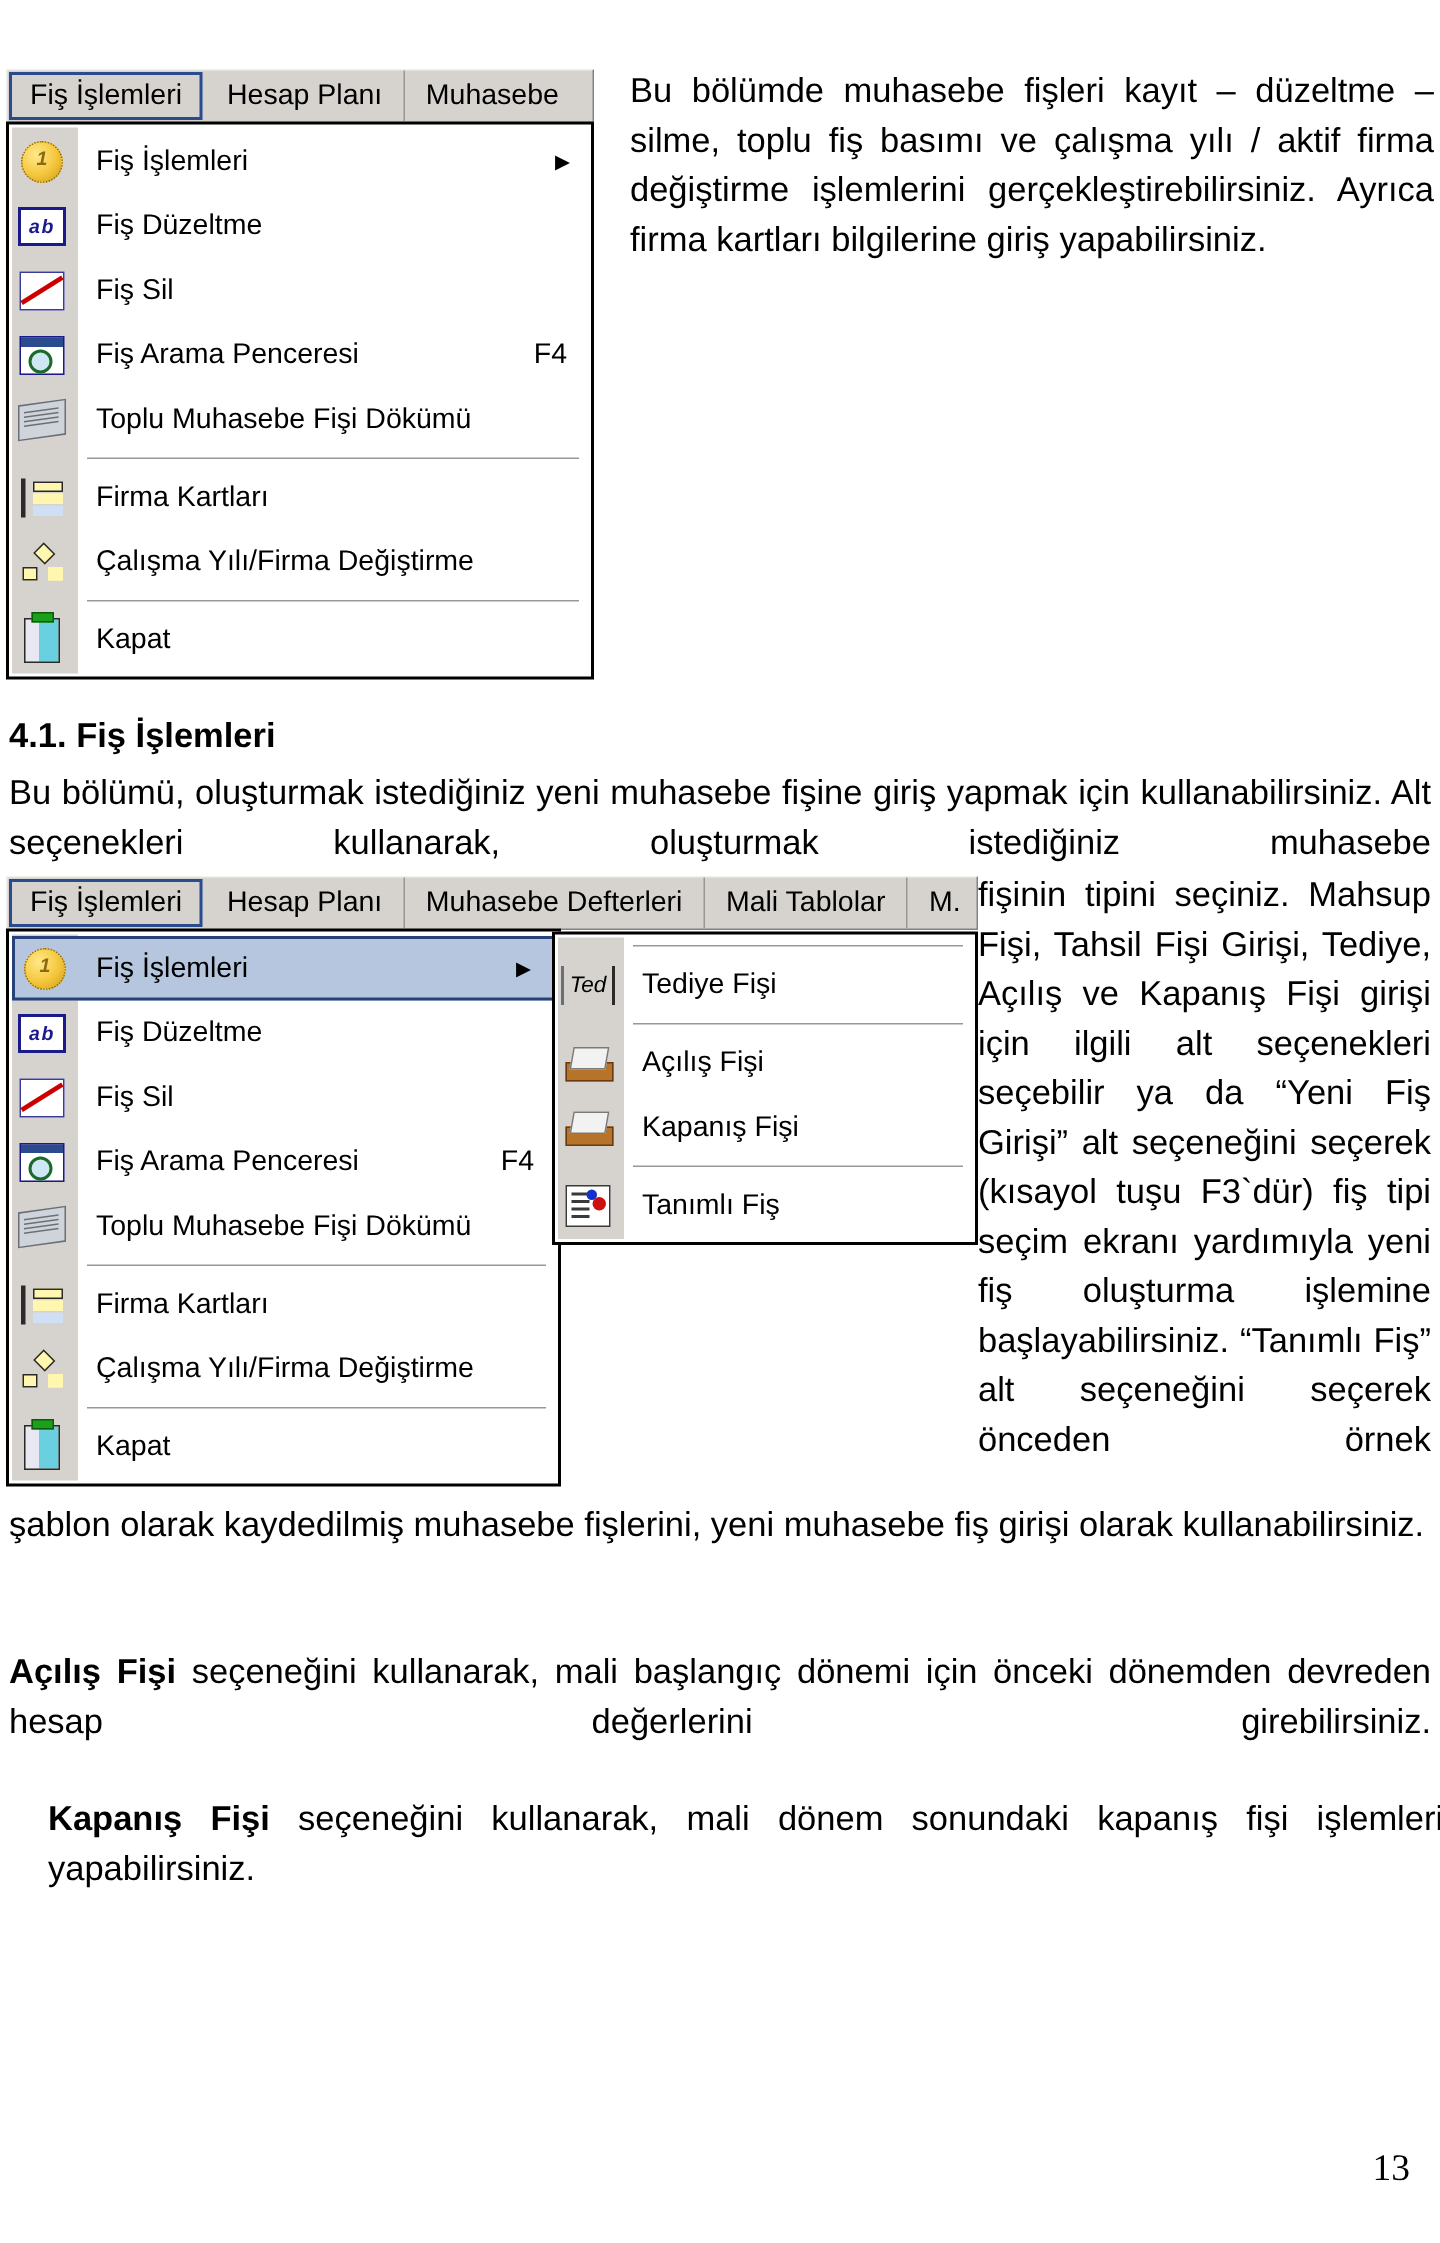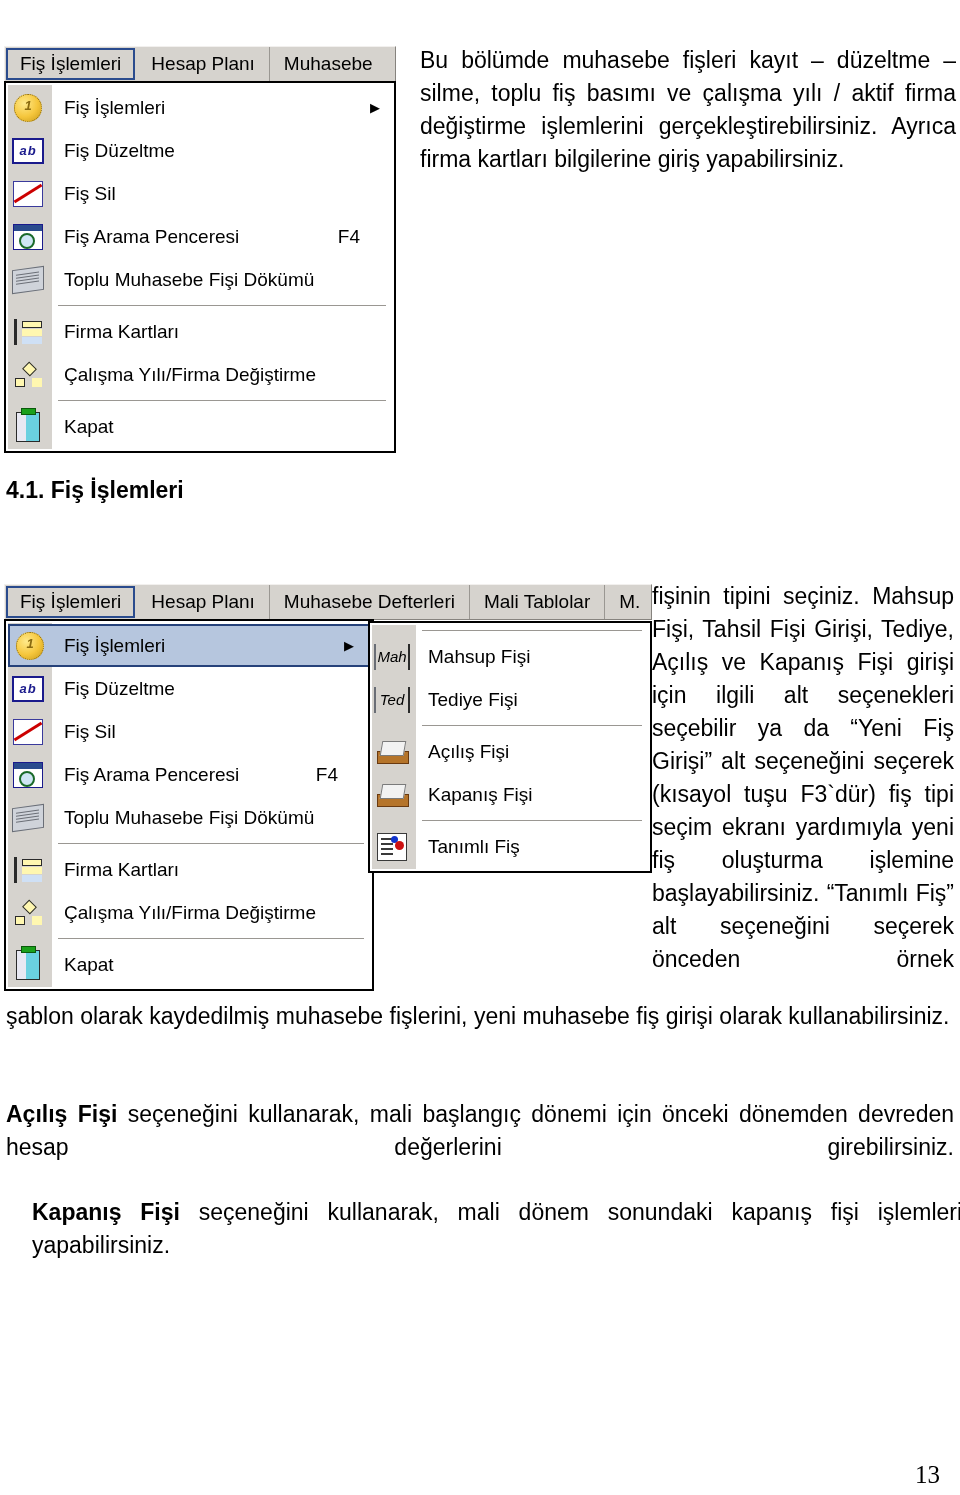"F4" .mi .accel { padding-right: 34px -> 16px }
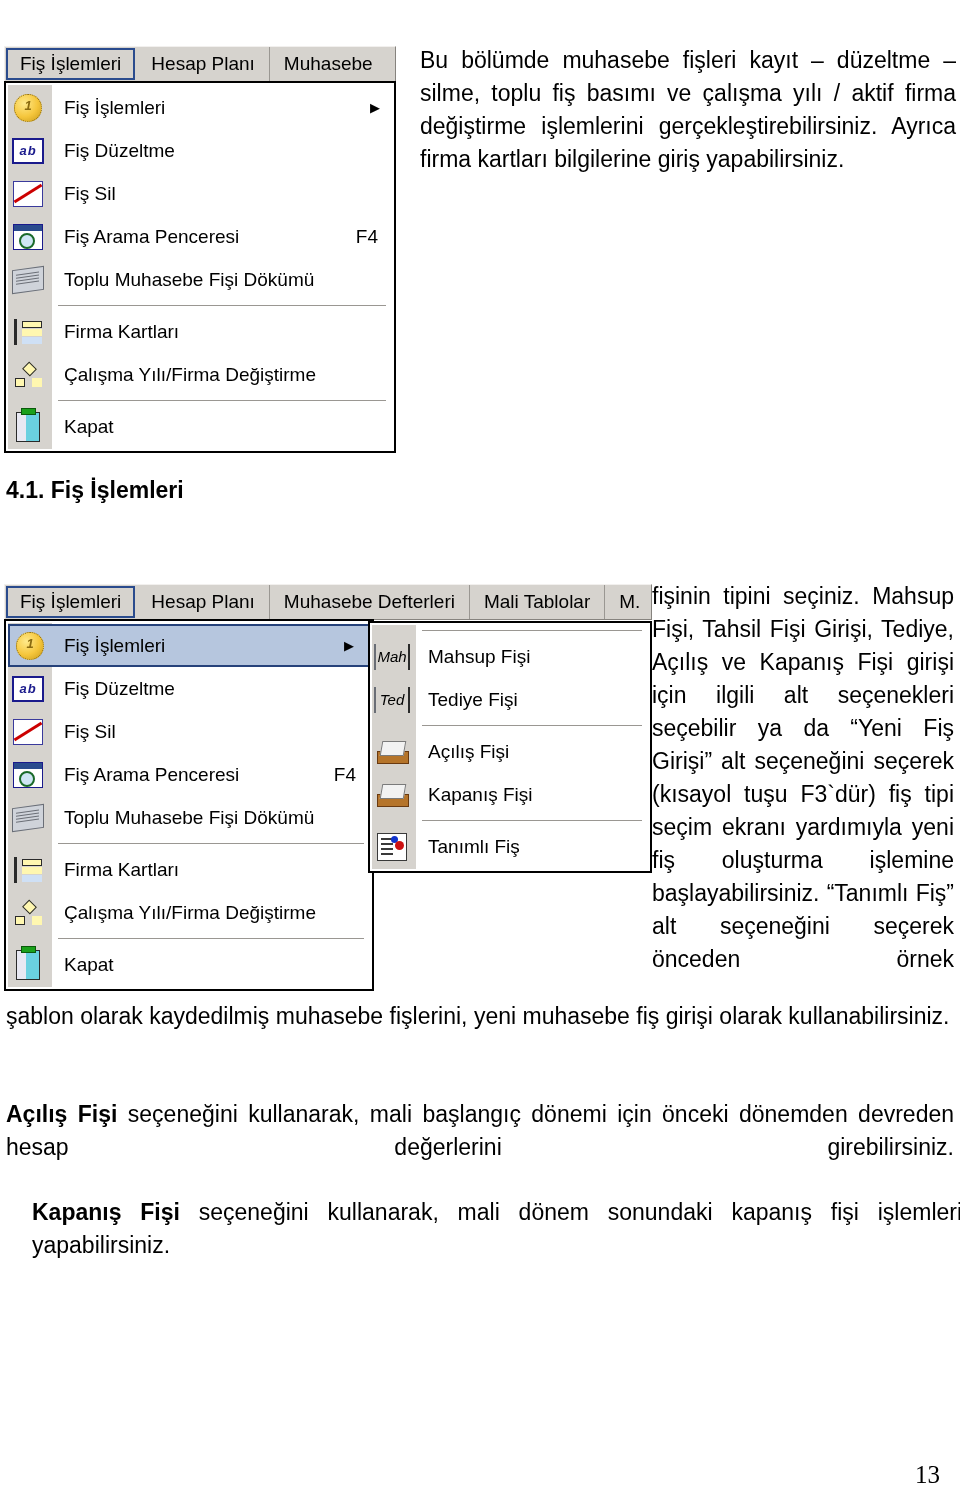"Bu bölümü, oluşturmak istediğiniz yeni" p.para { html: none -> <p>Bu bölümü, oluşturmak istediğiniz yeni muhasebe fişine giriş yapmak için kullanabilirsiniz. Alt seçenekleri kullanarak, oluşturmak istediğiniz muhasebe</p> }
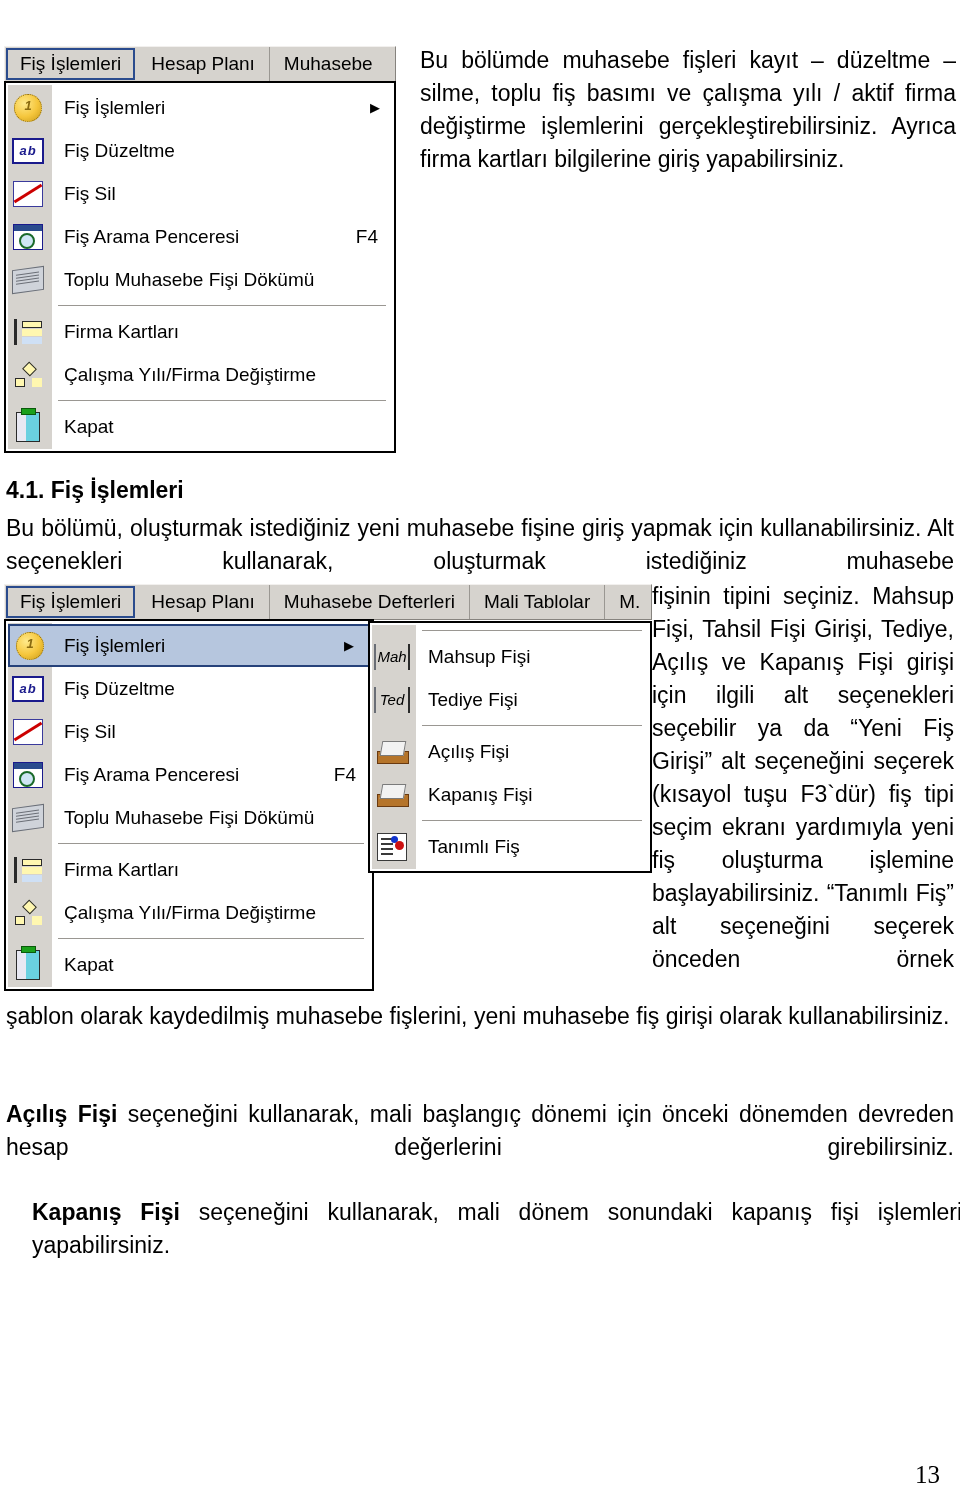"Mah" div.mi { html: <div> <span> <i>Mah</i> </span> <span>Mahsup Fişi</span> </div> -> none }
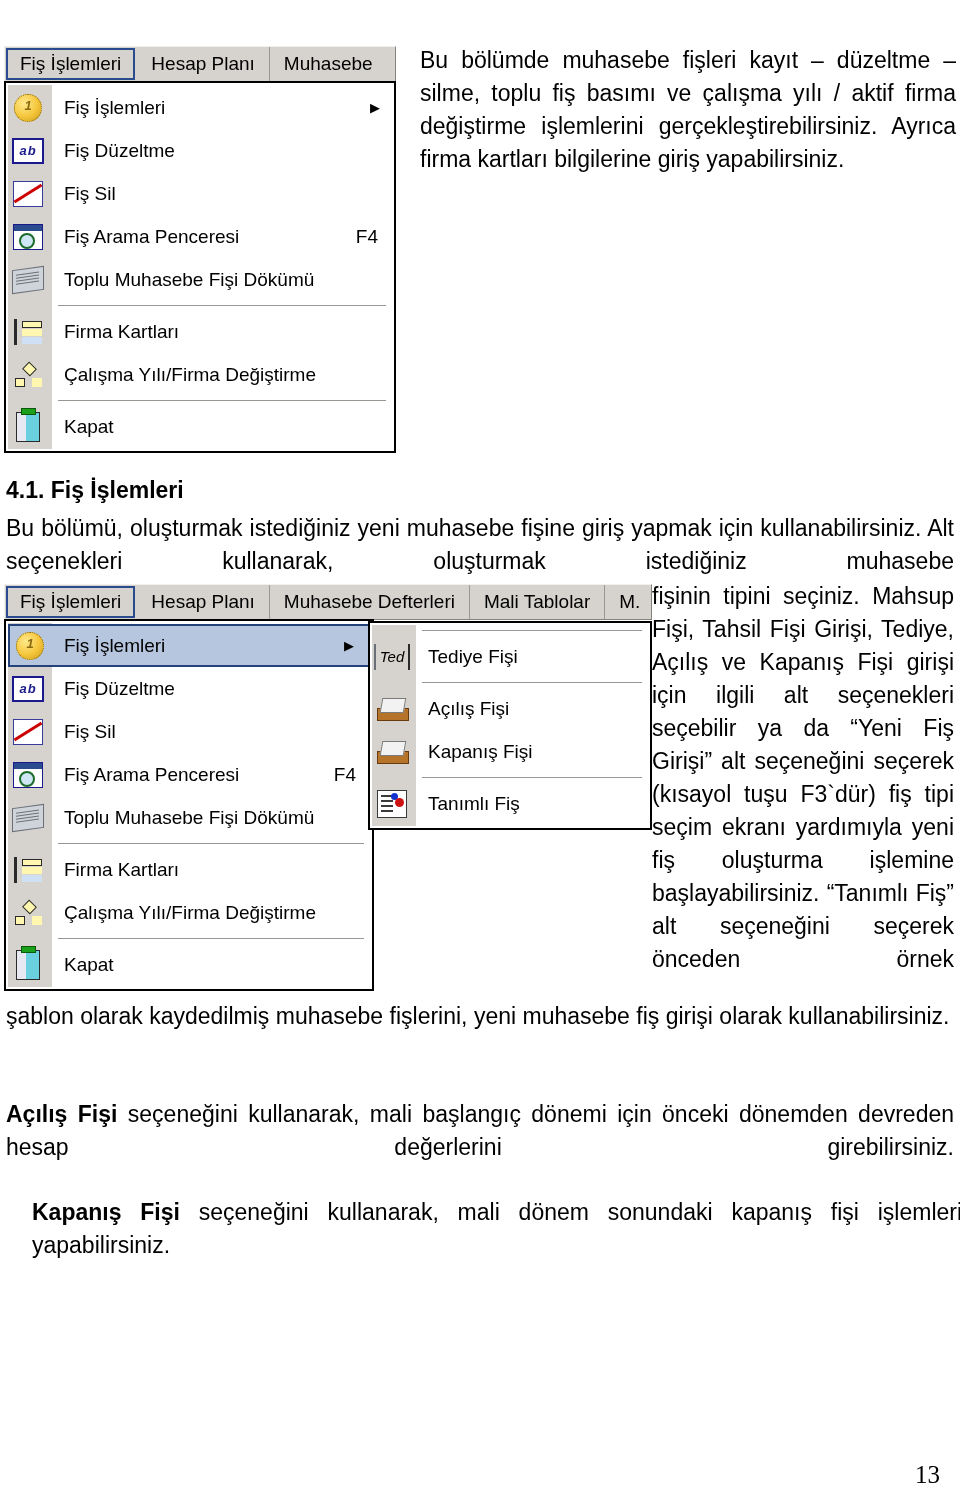"13" div.pageno { bottom: 6px -> 35px }
